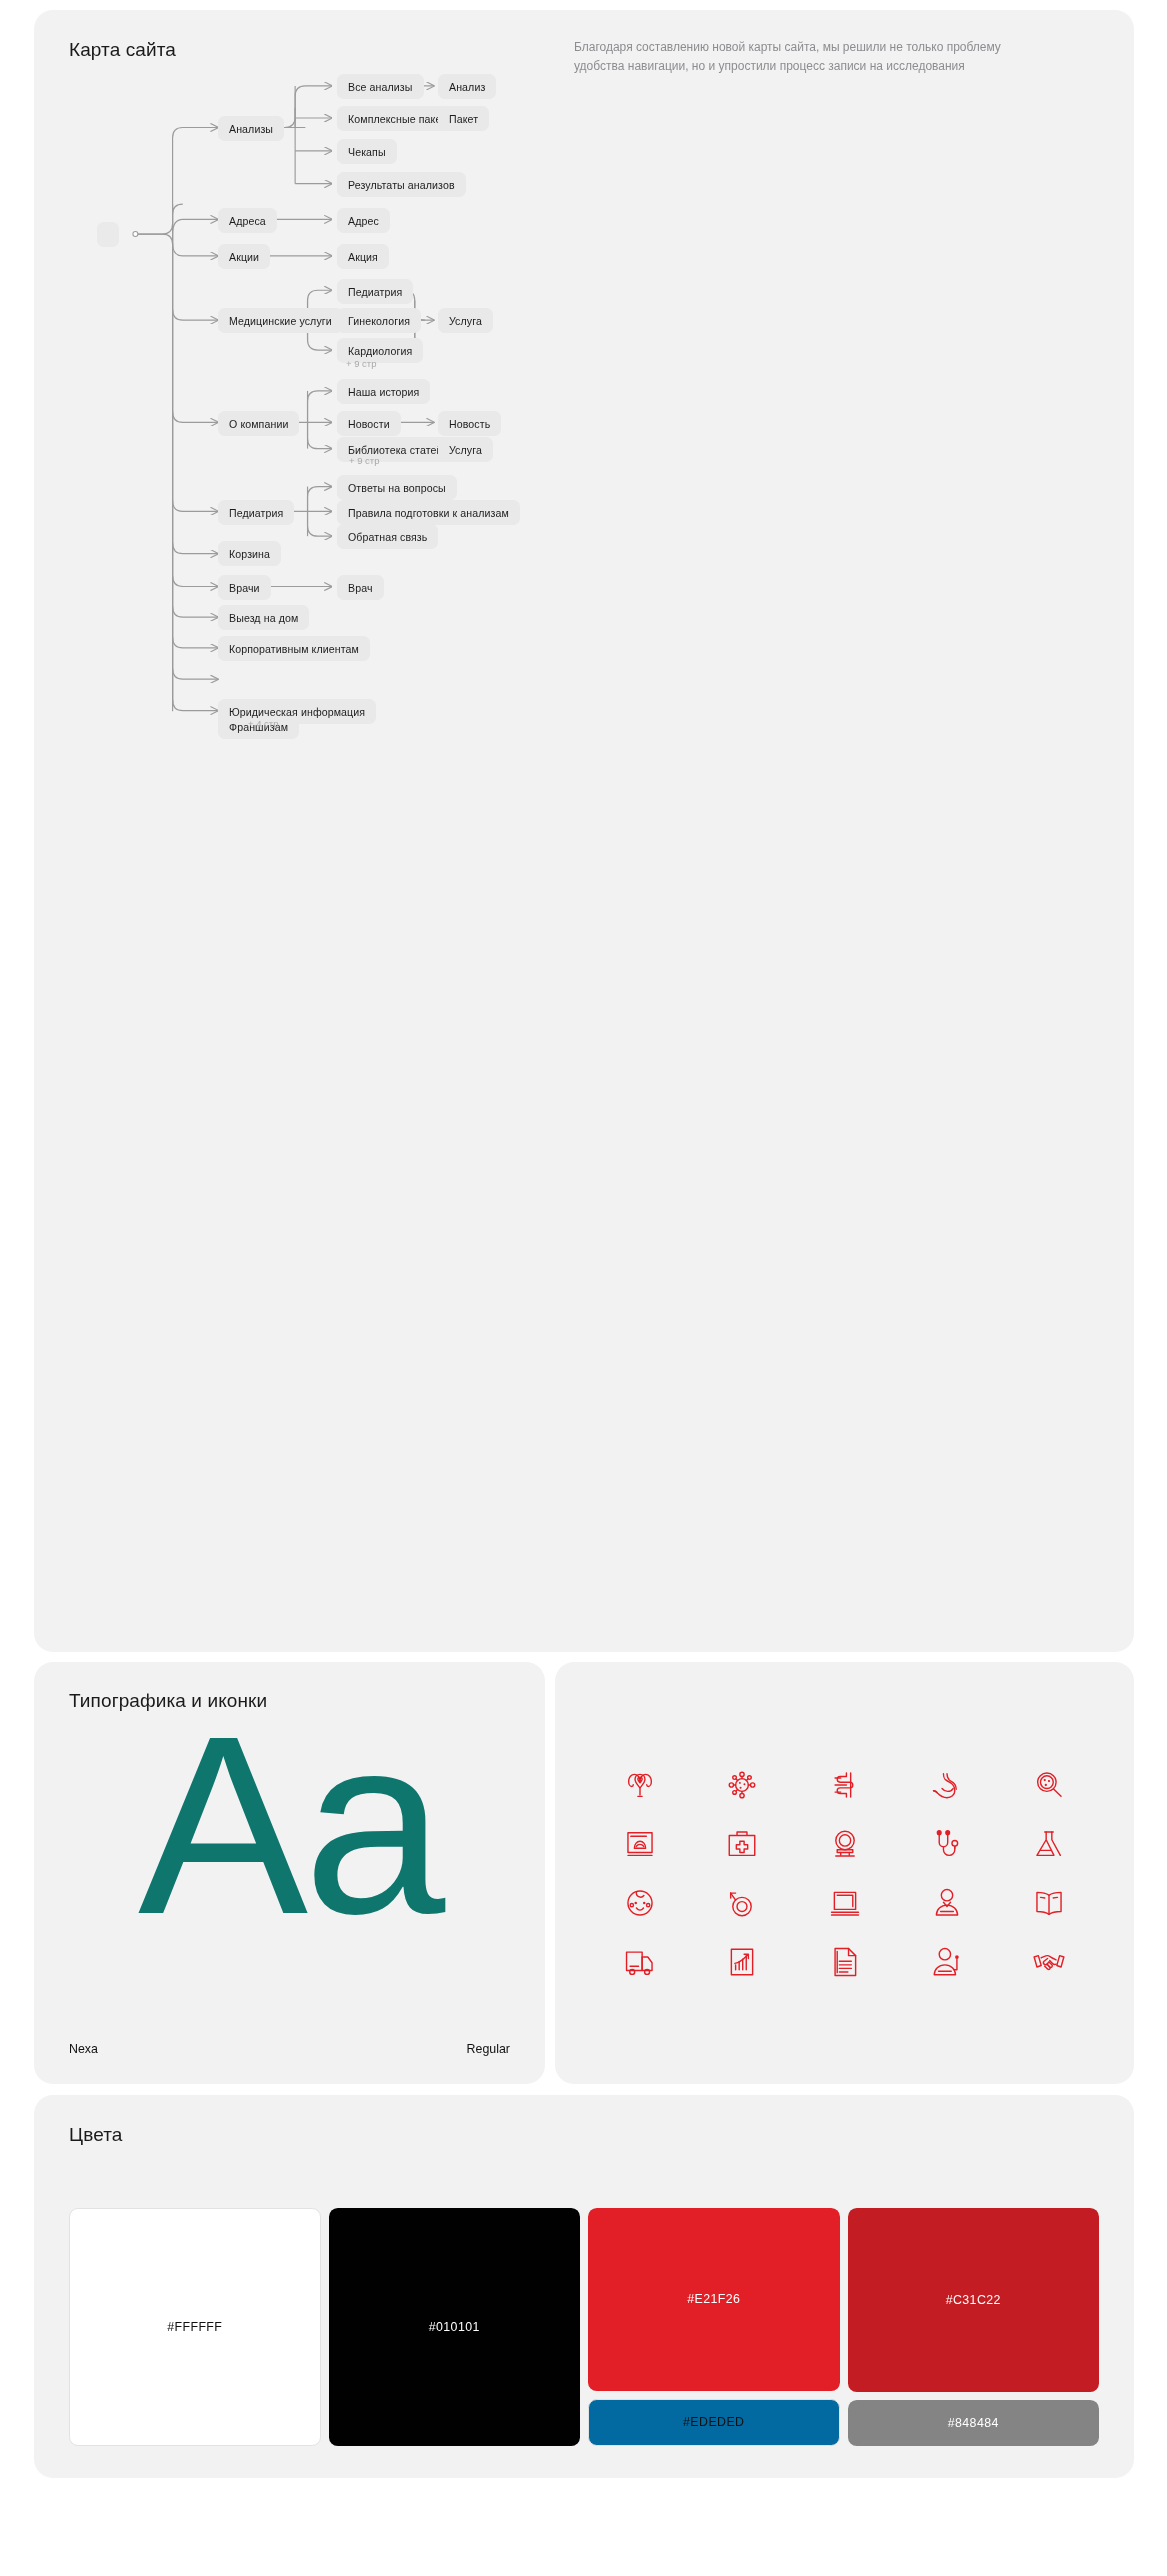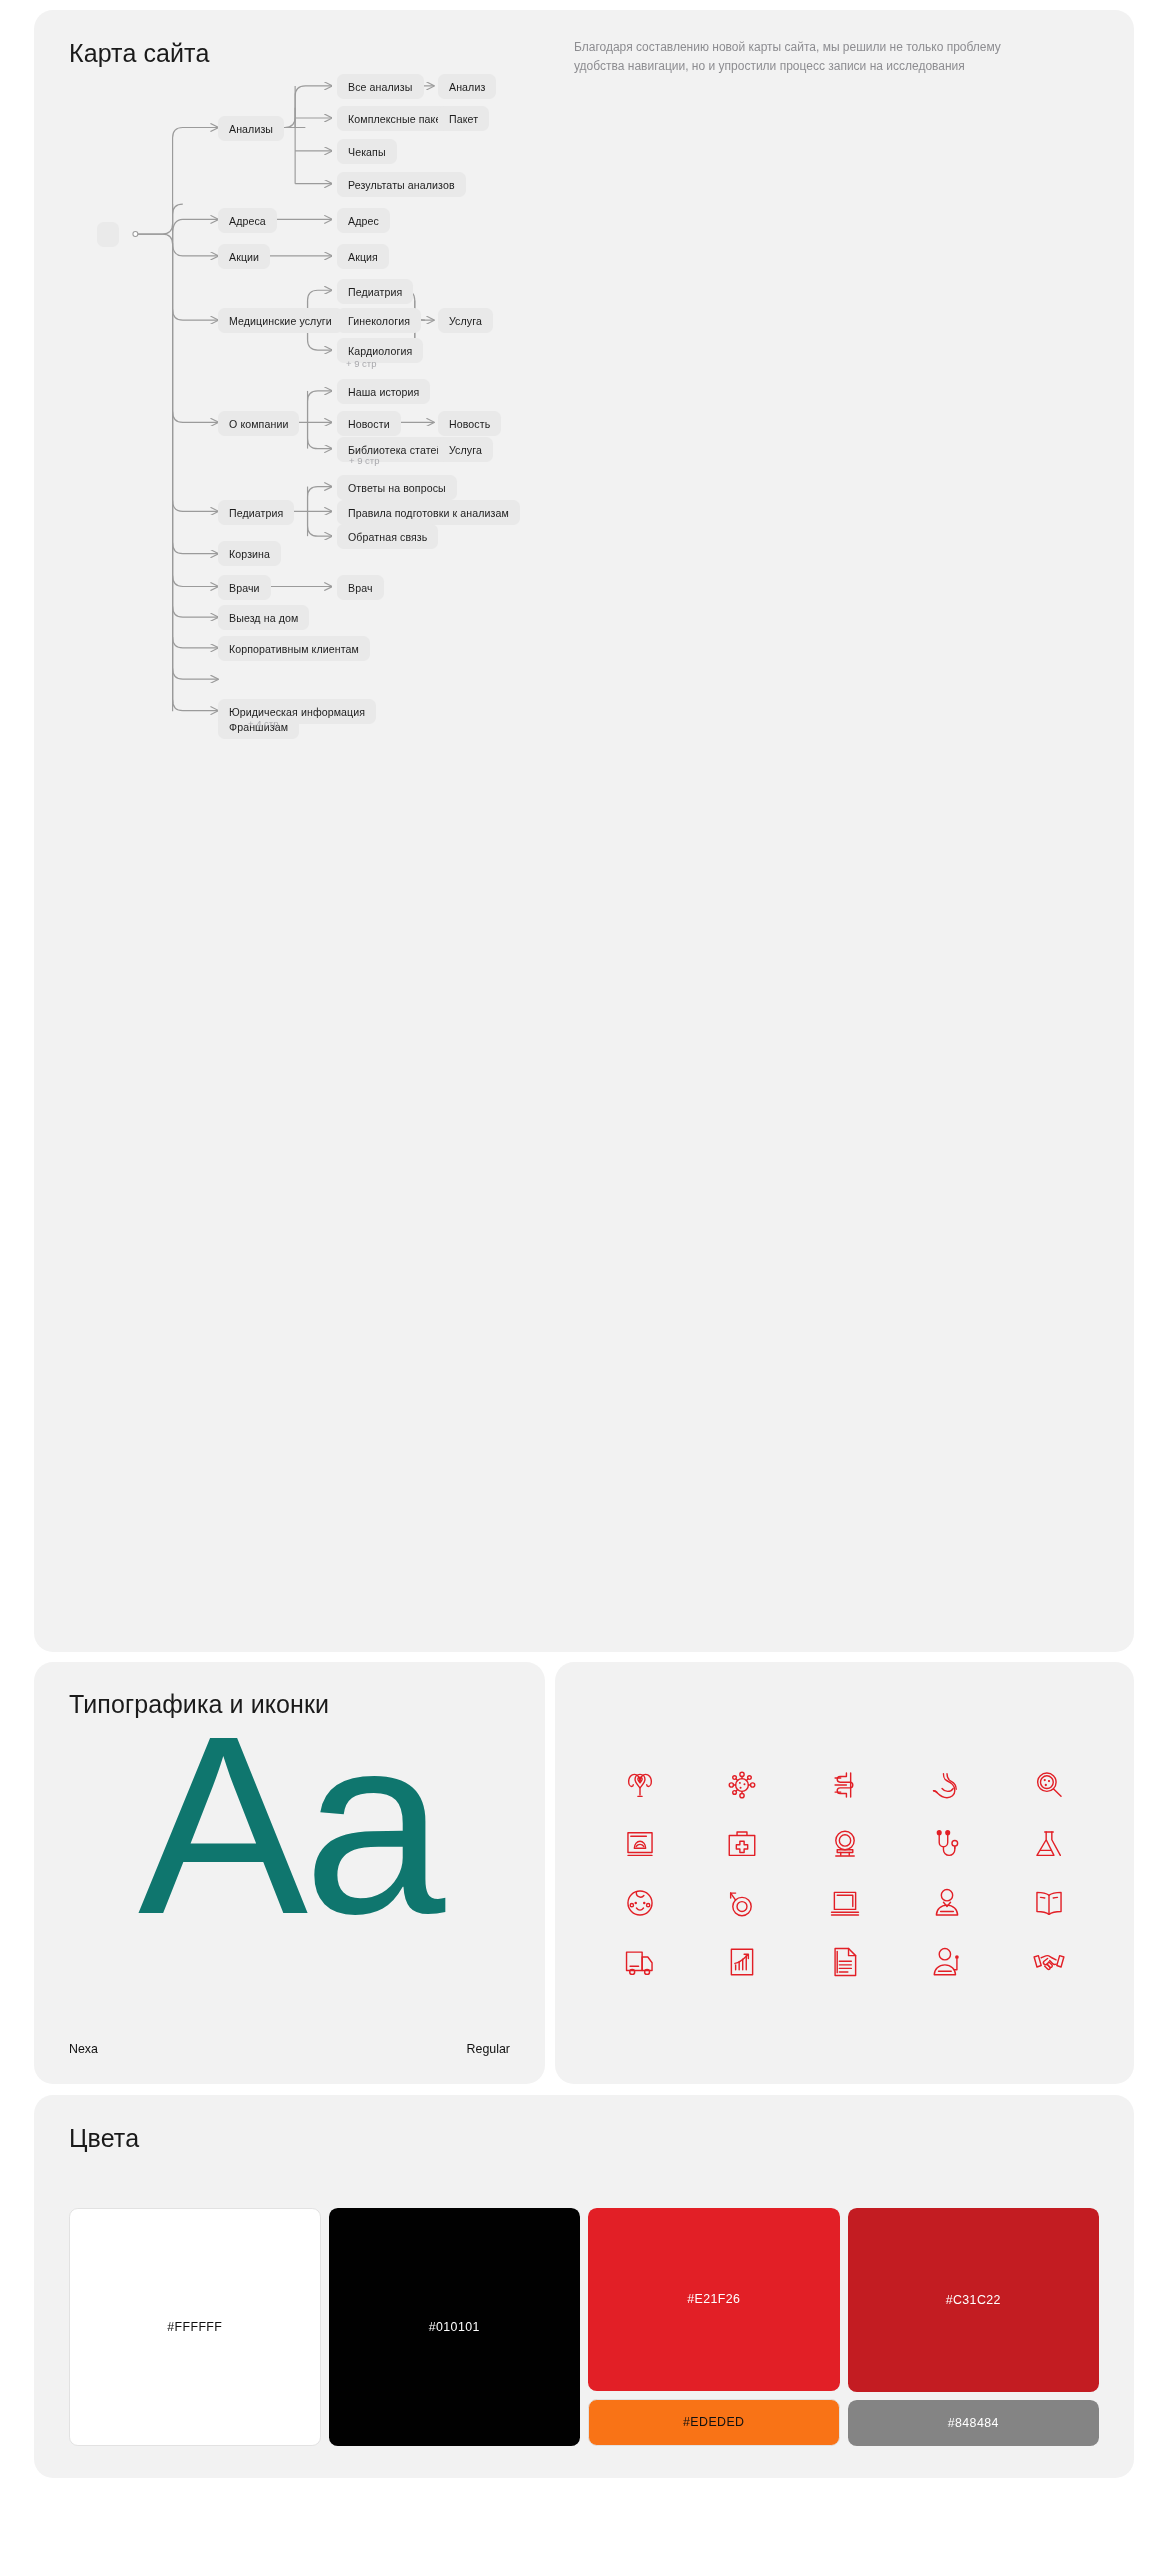"Карта сайта" .card-title { font-size: 25px -> 19px }
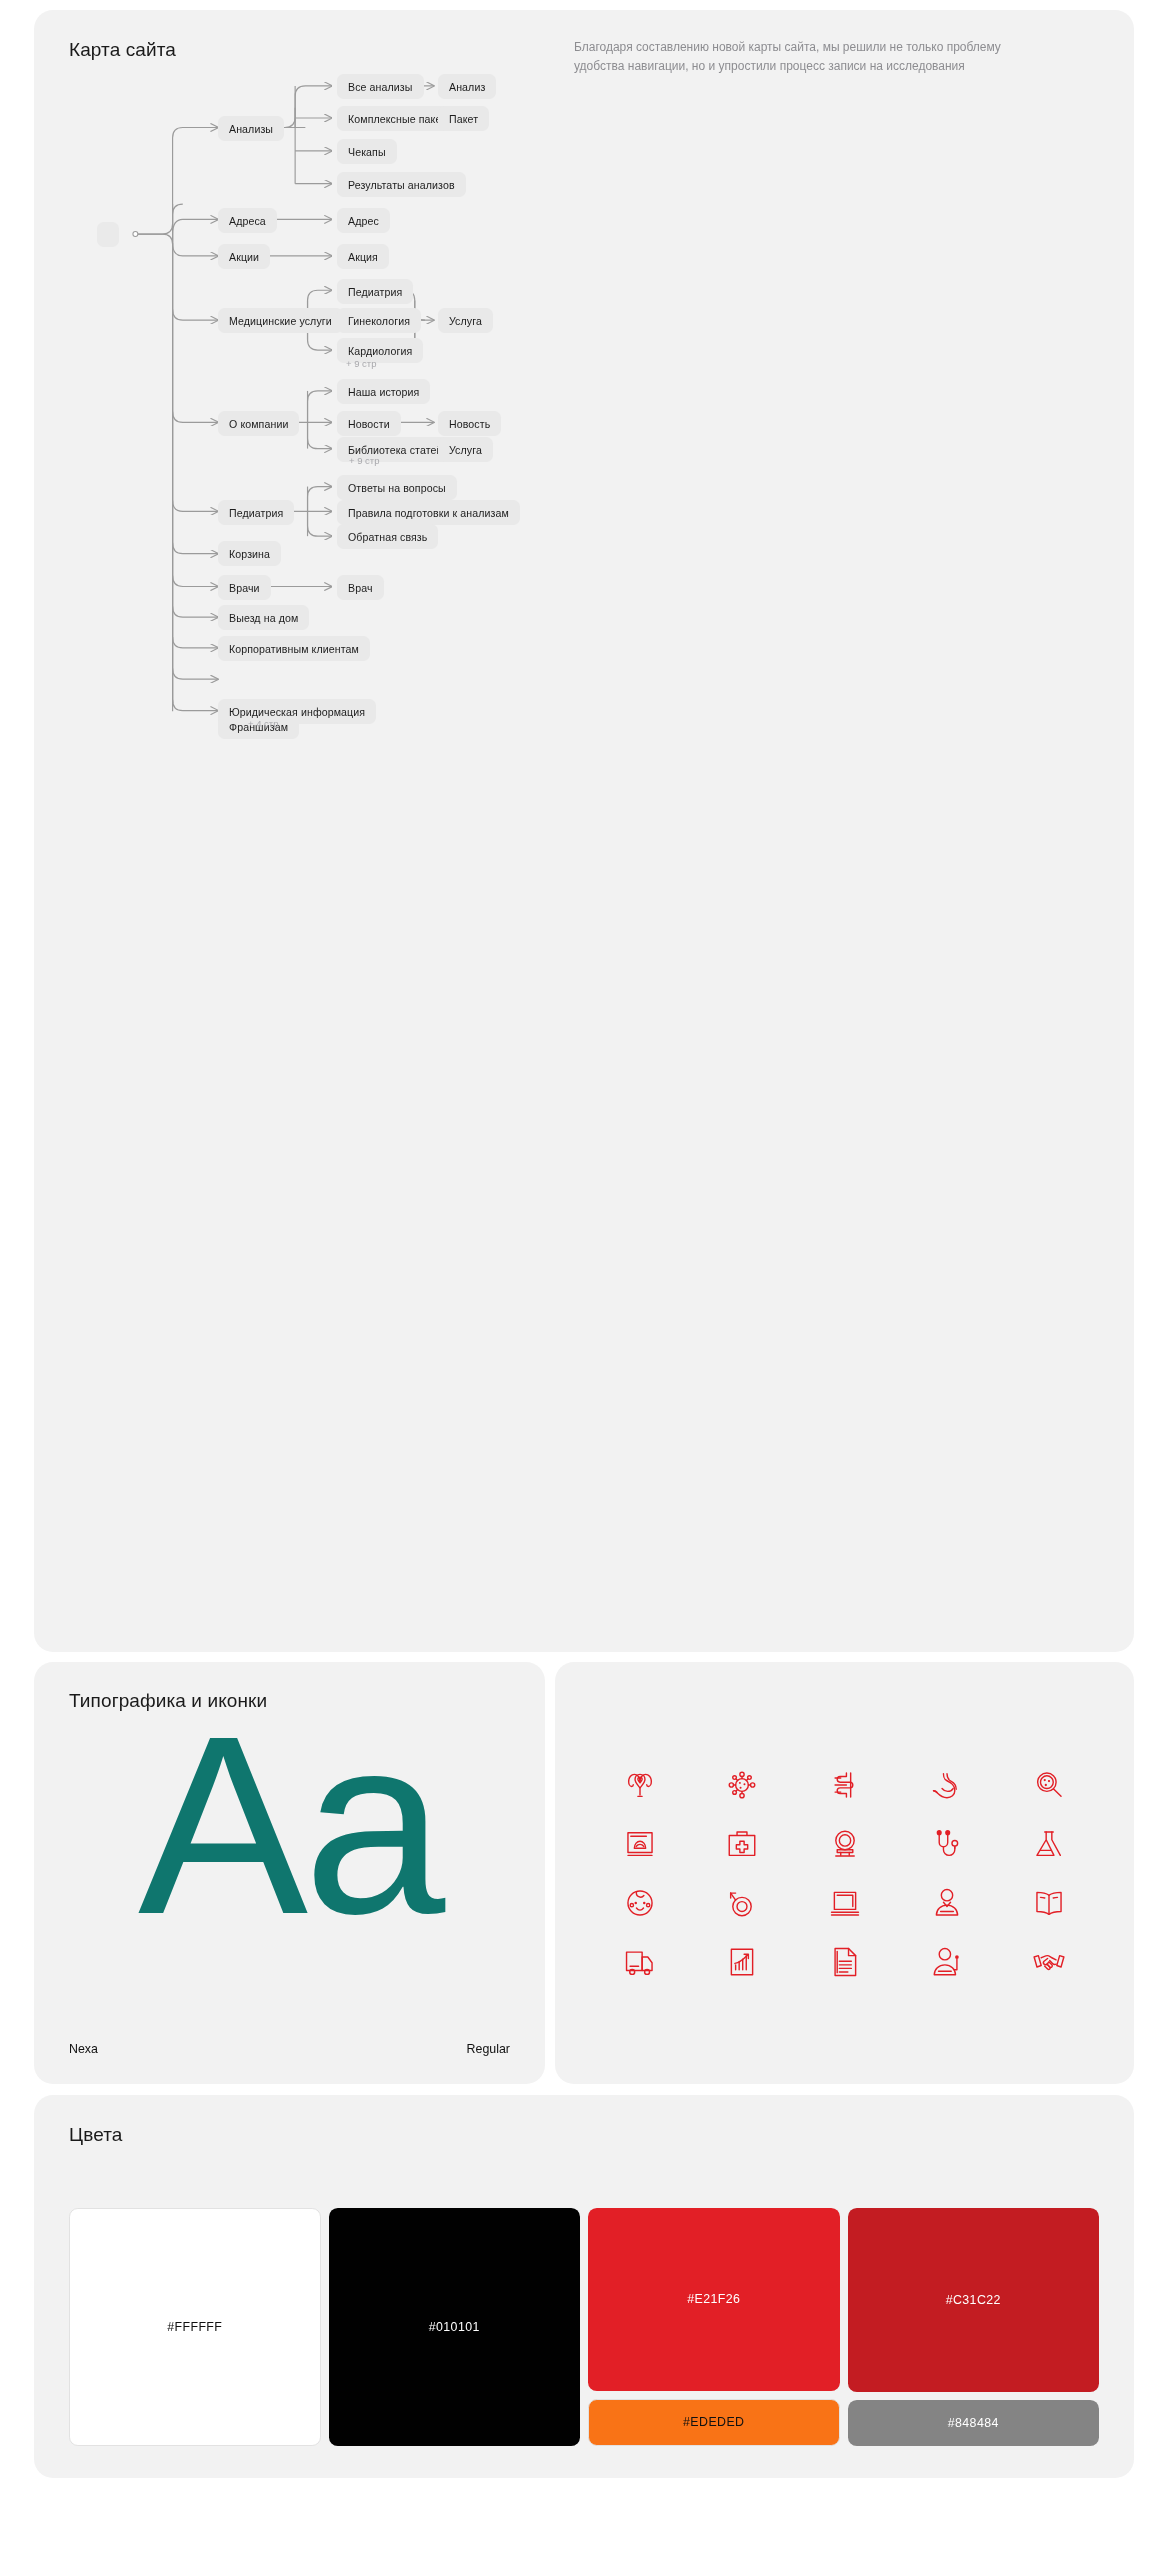"#EDEDED" div.swatch { background: #f97316 -> #0369a1 }
